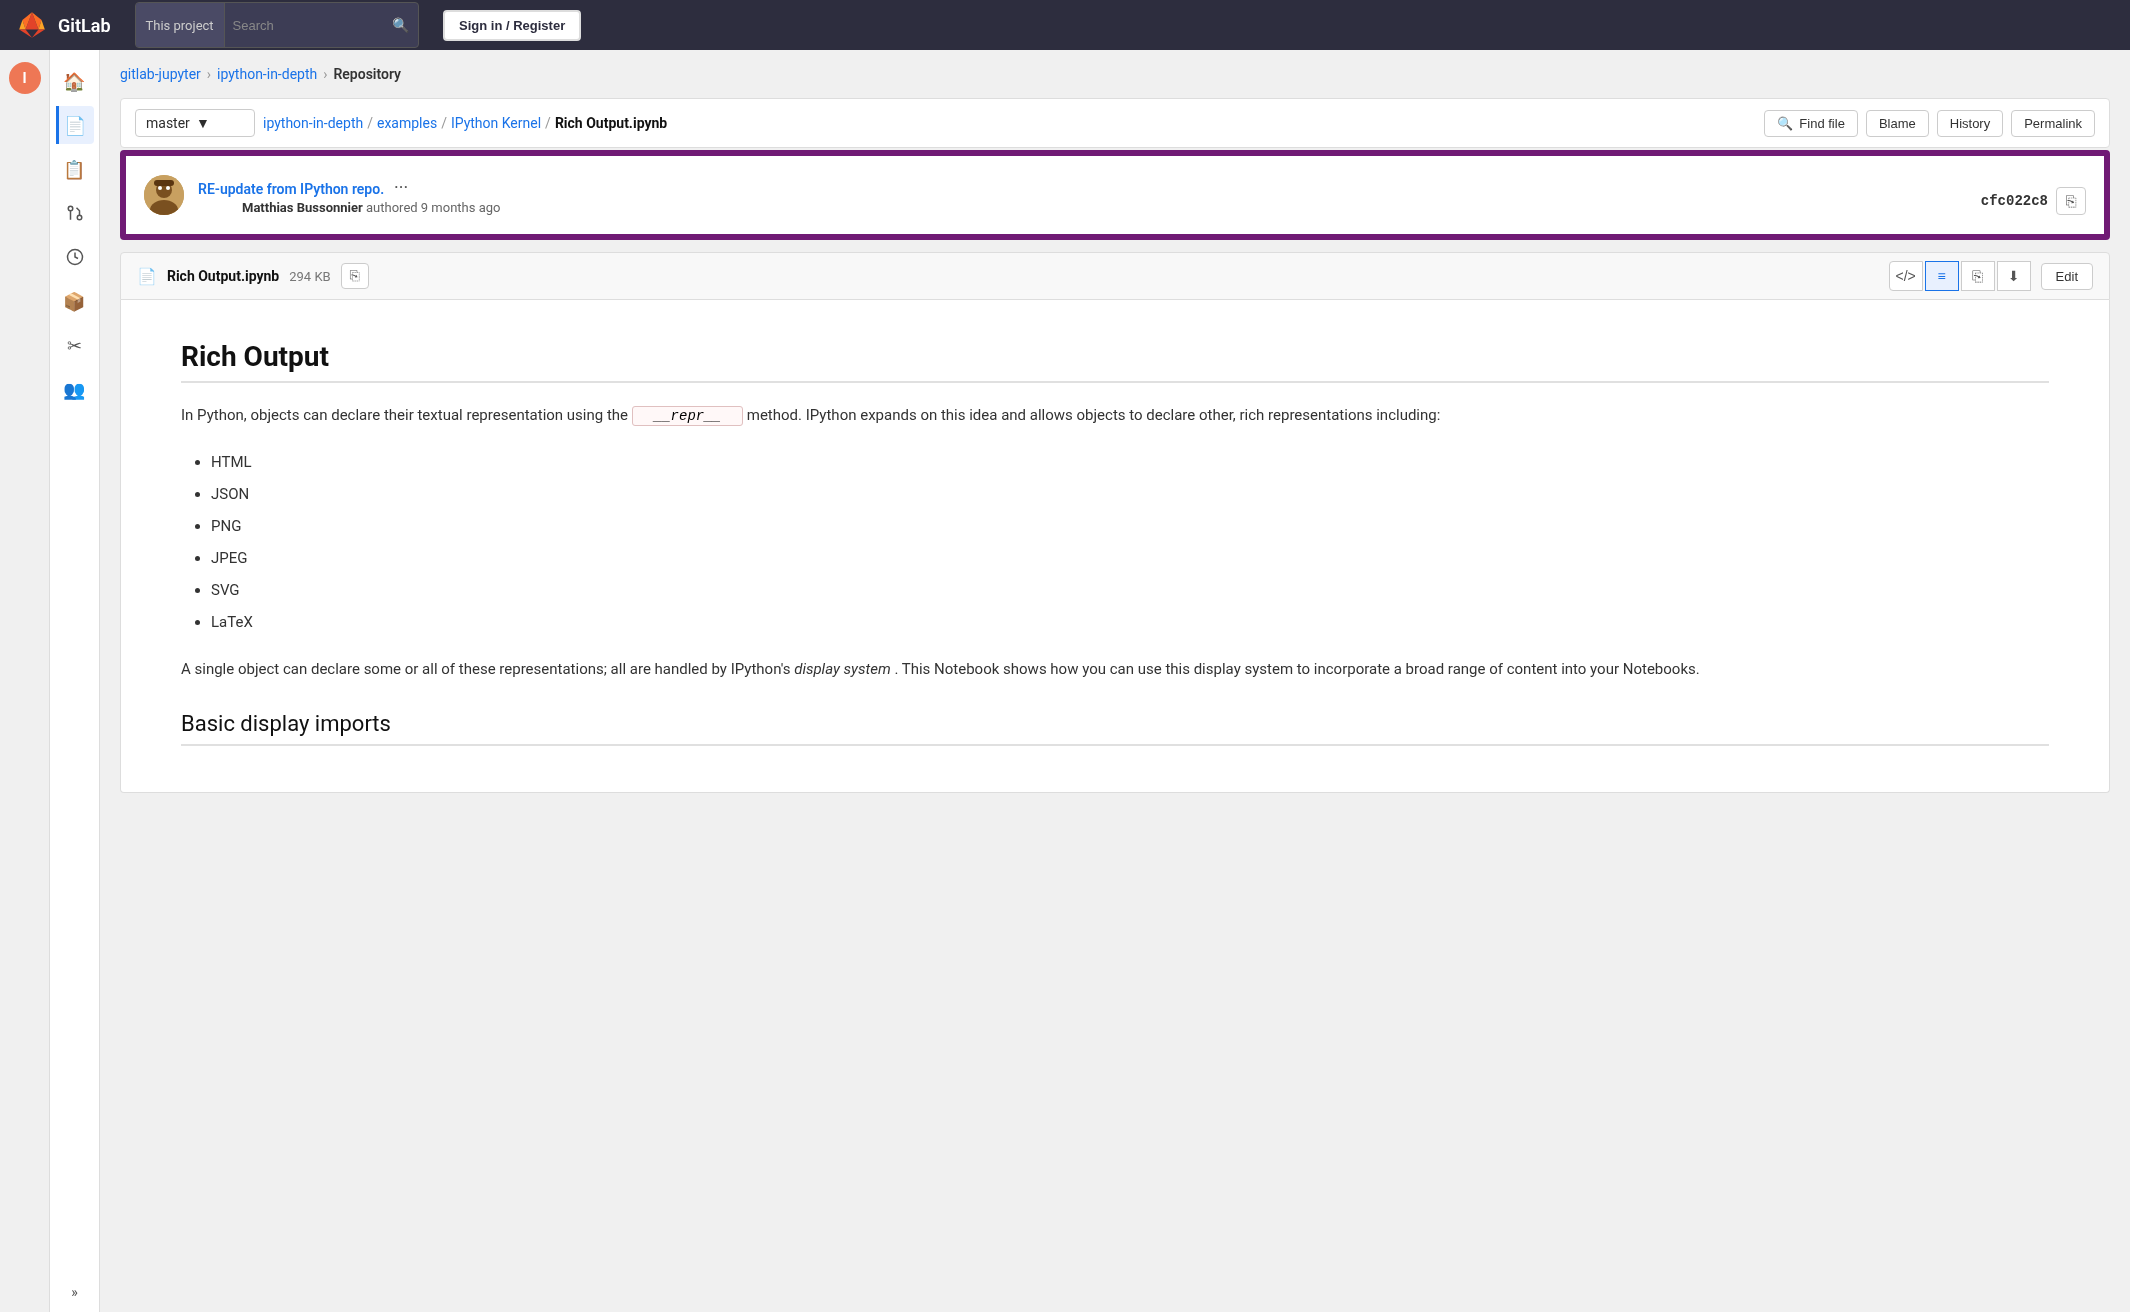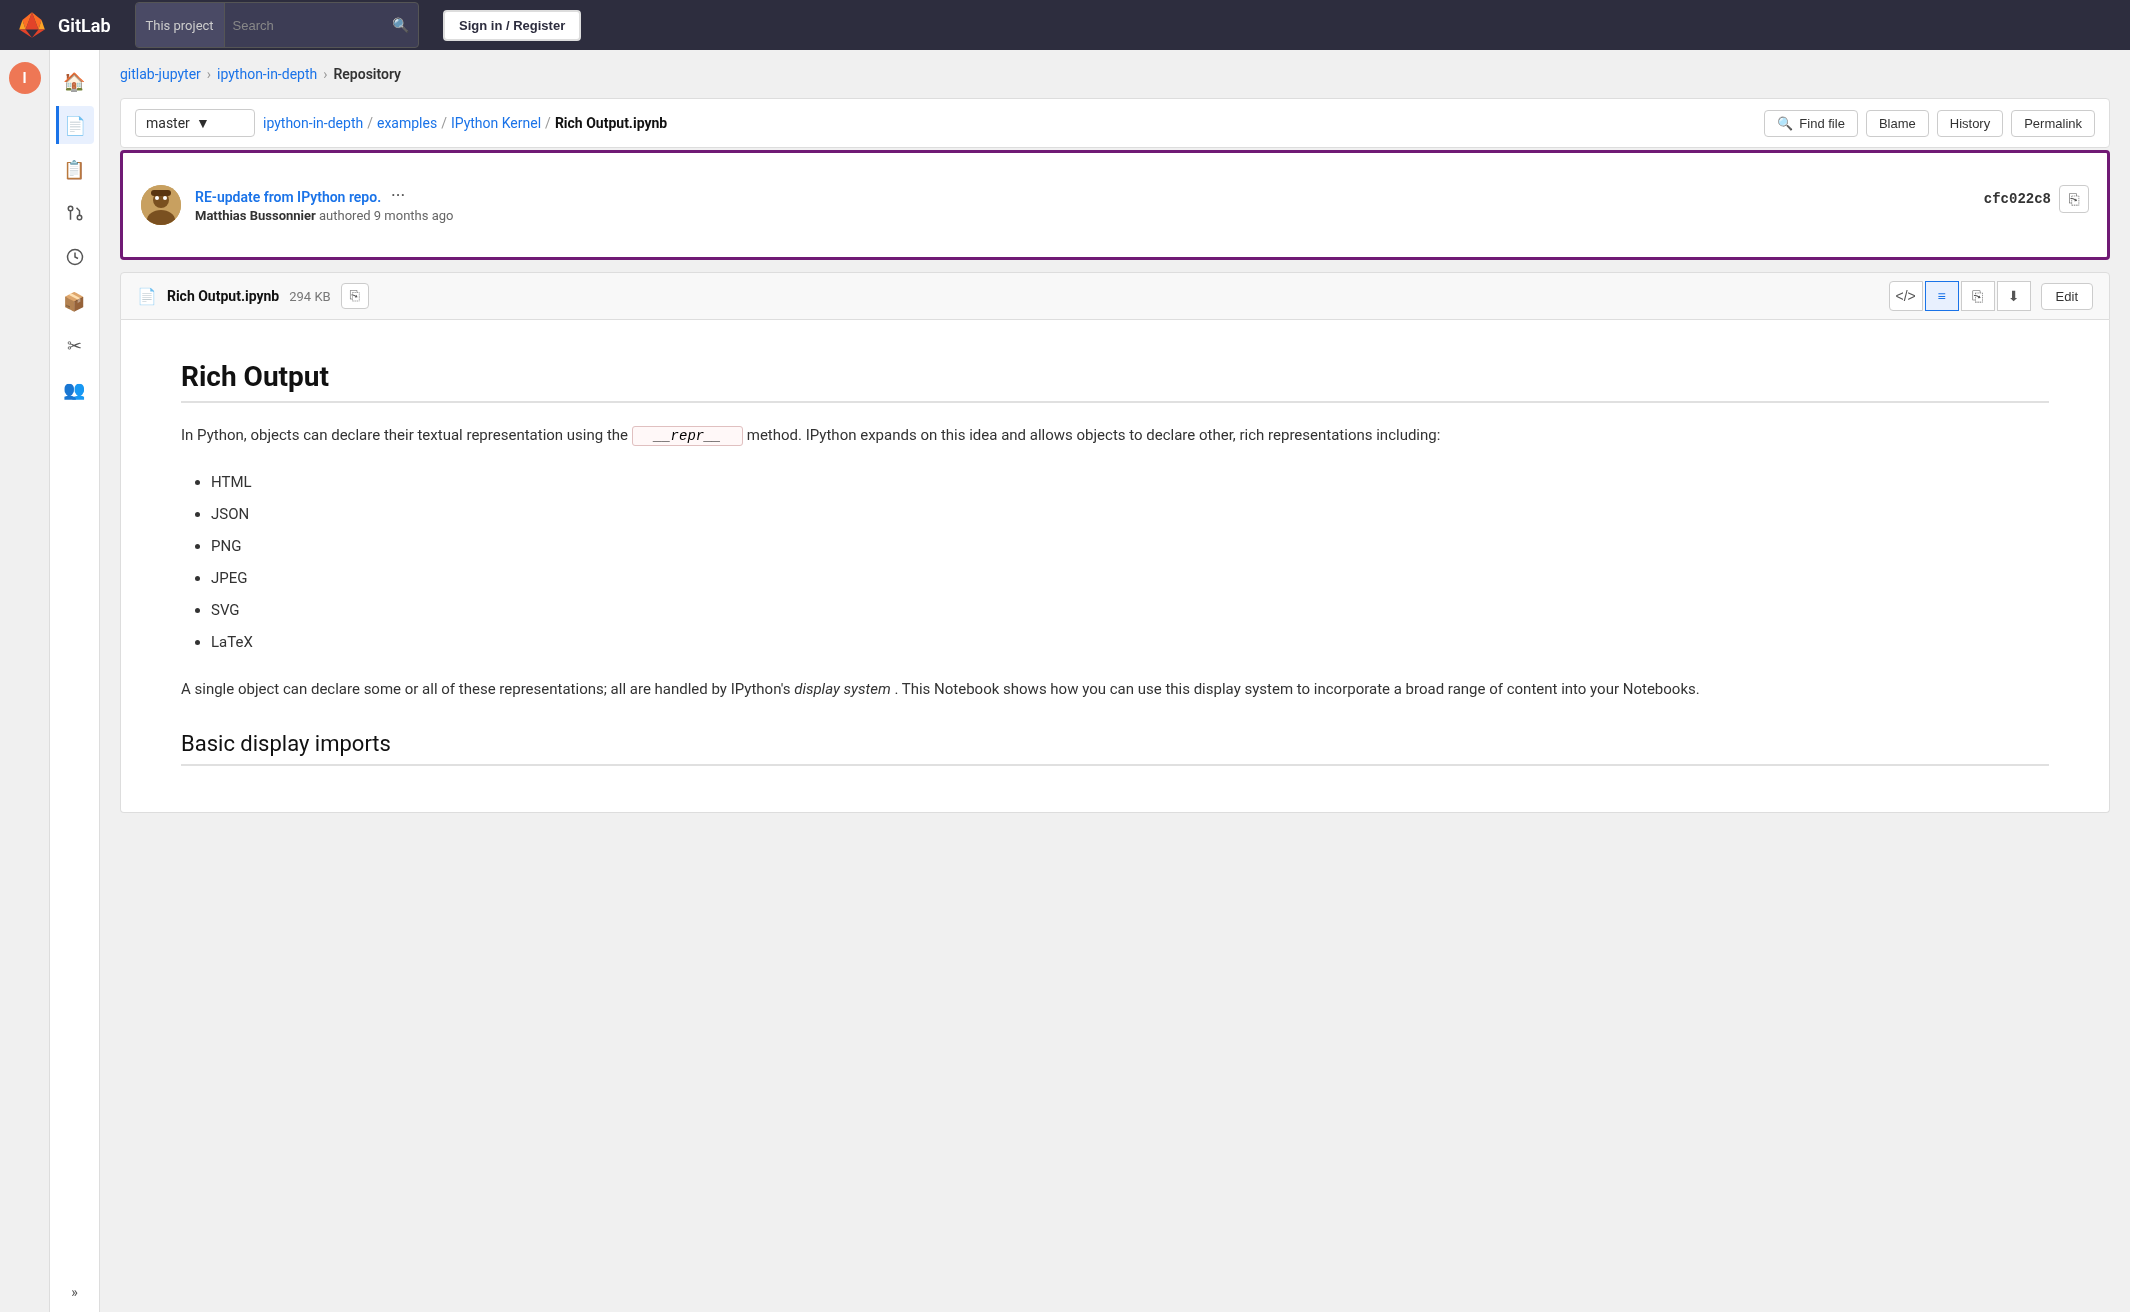"RE-update from IPython repo. ···" .commit-card { align-items: flex-start -> flex-end; border: 3px solid #701a75 -> 6px solid #701a75; padding: 32px 18px -> 19px 18px }
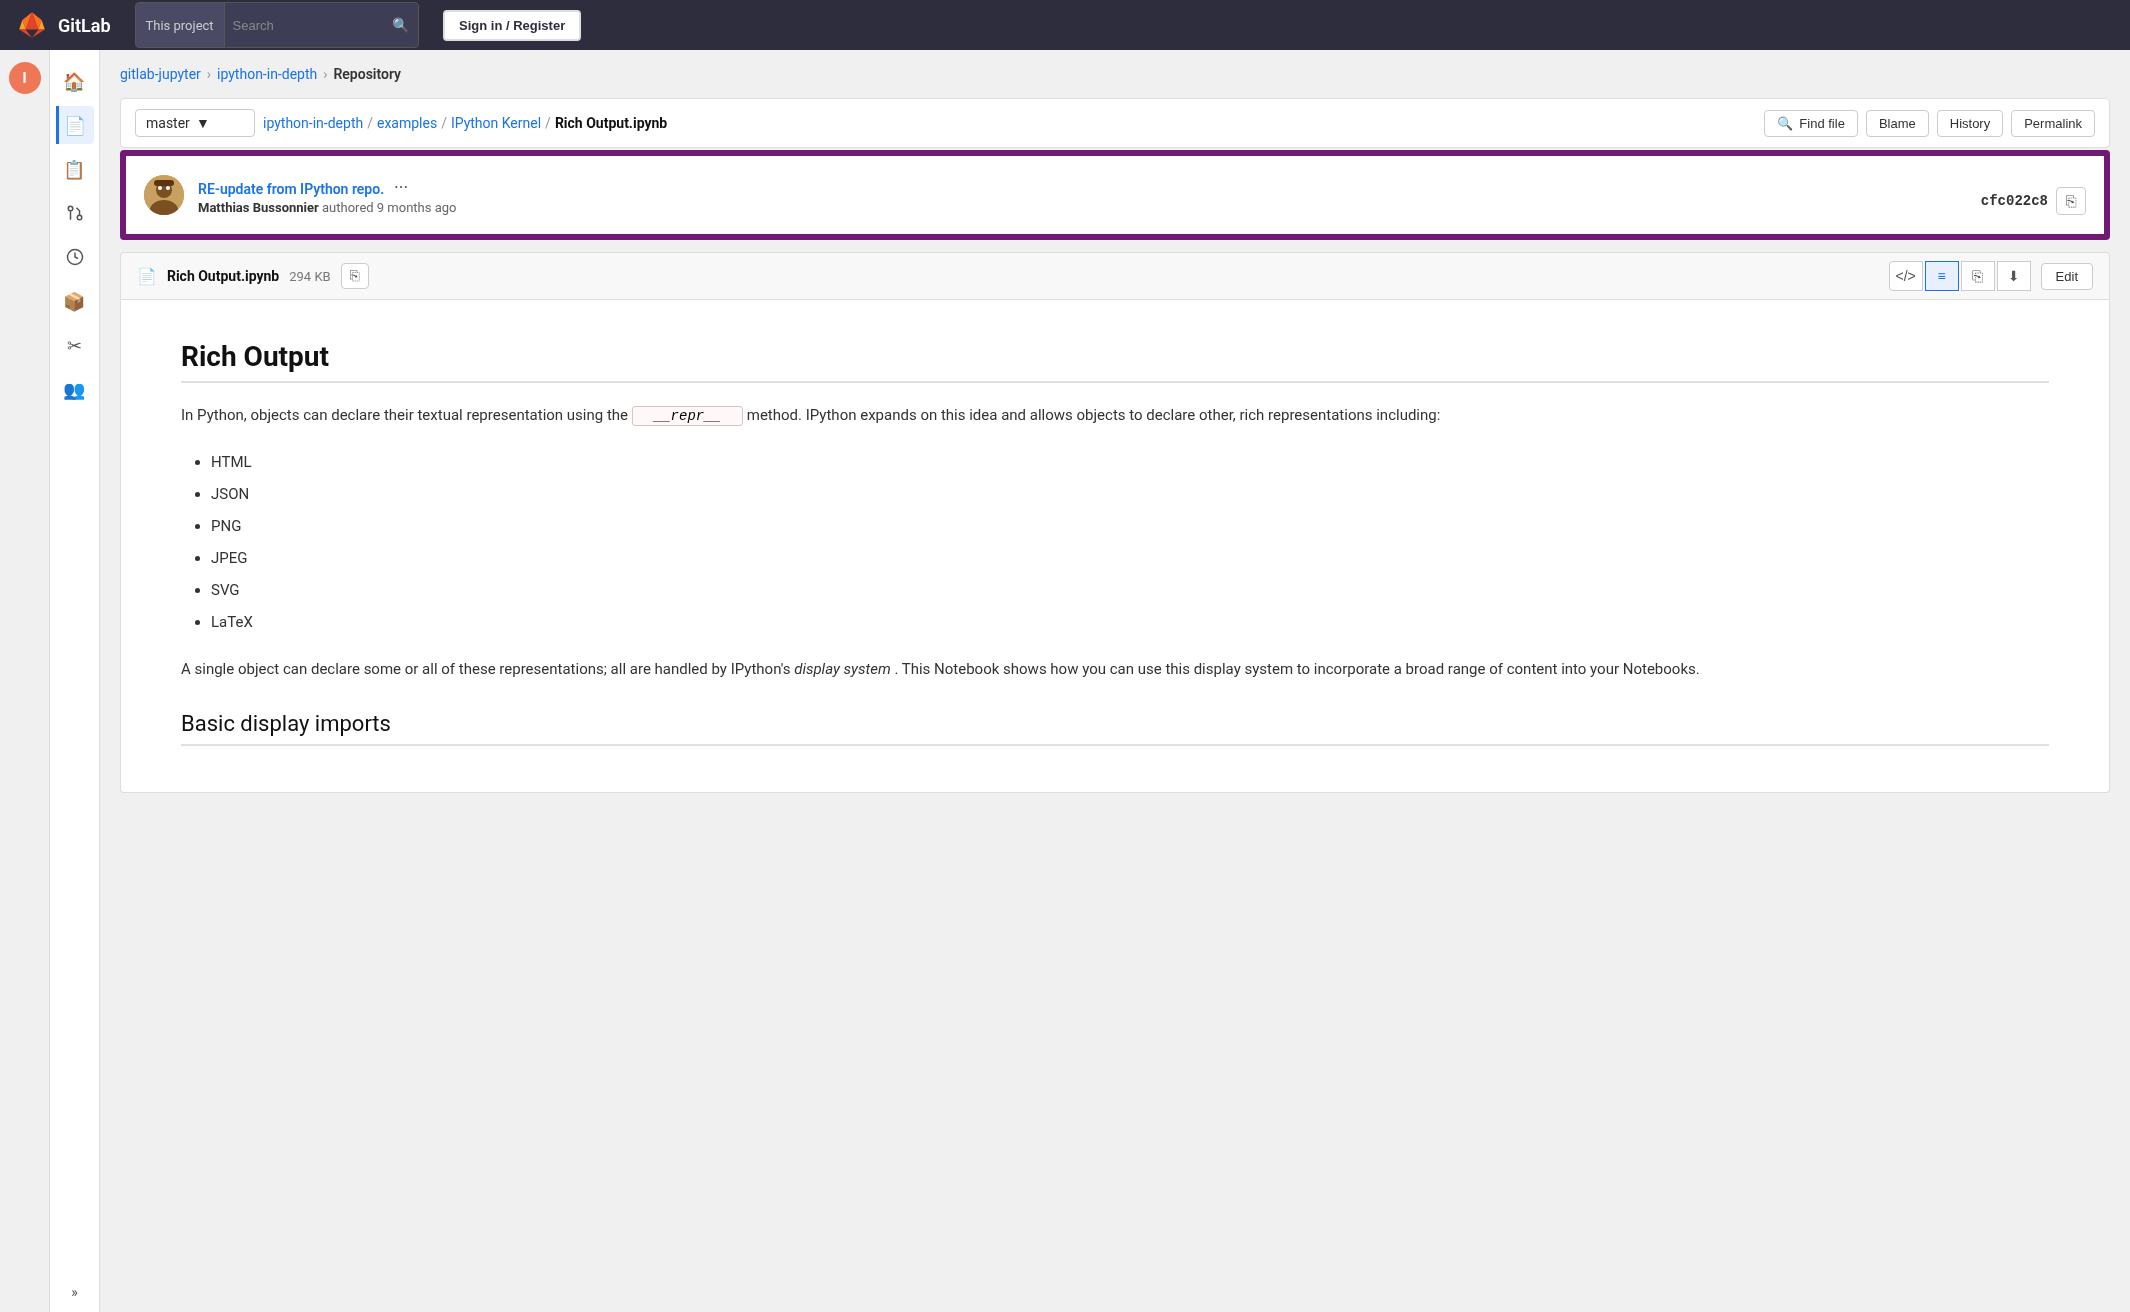"Matthias Bussonnier authored 9 months" .commit-meta { margin-left: none -> 44px }
